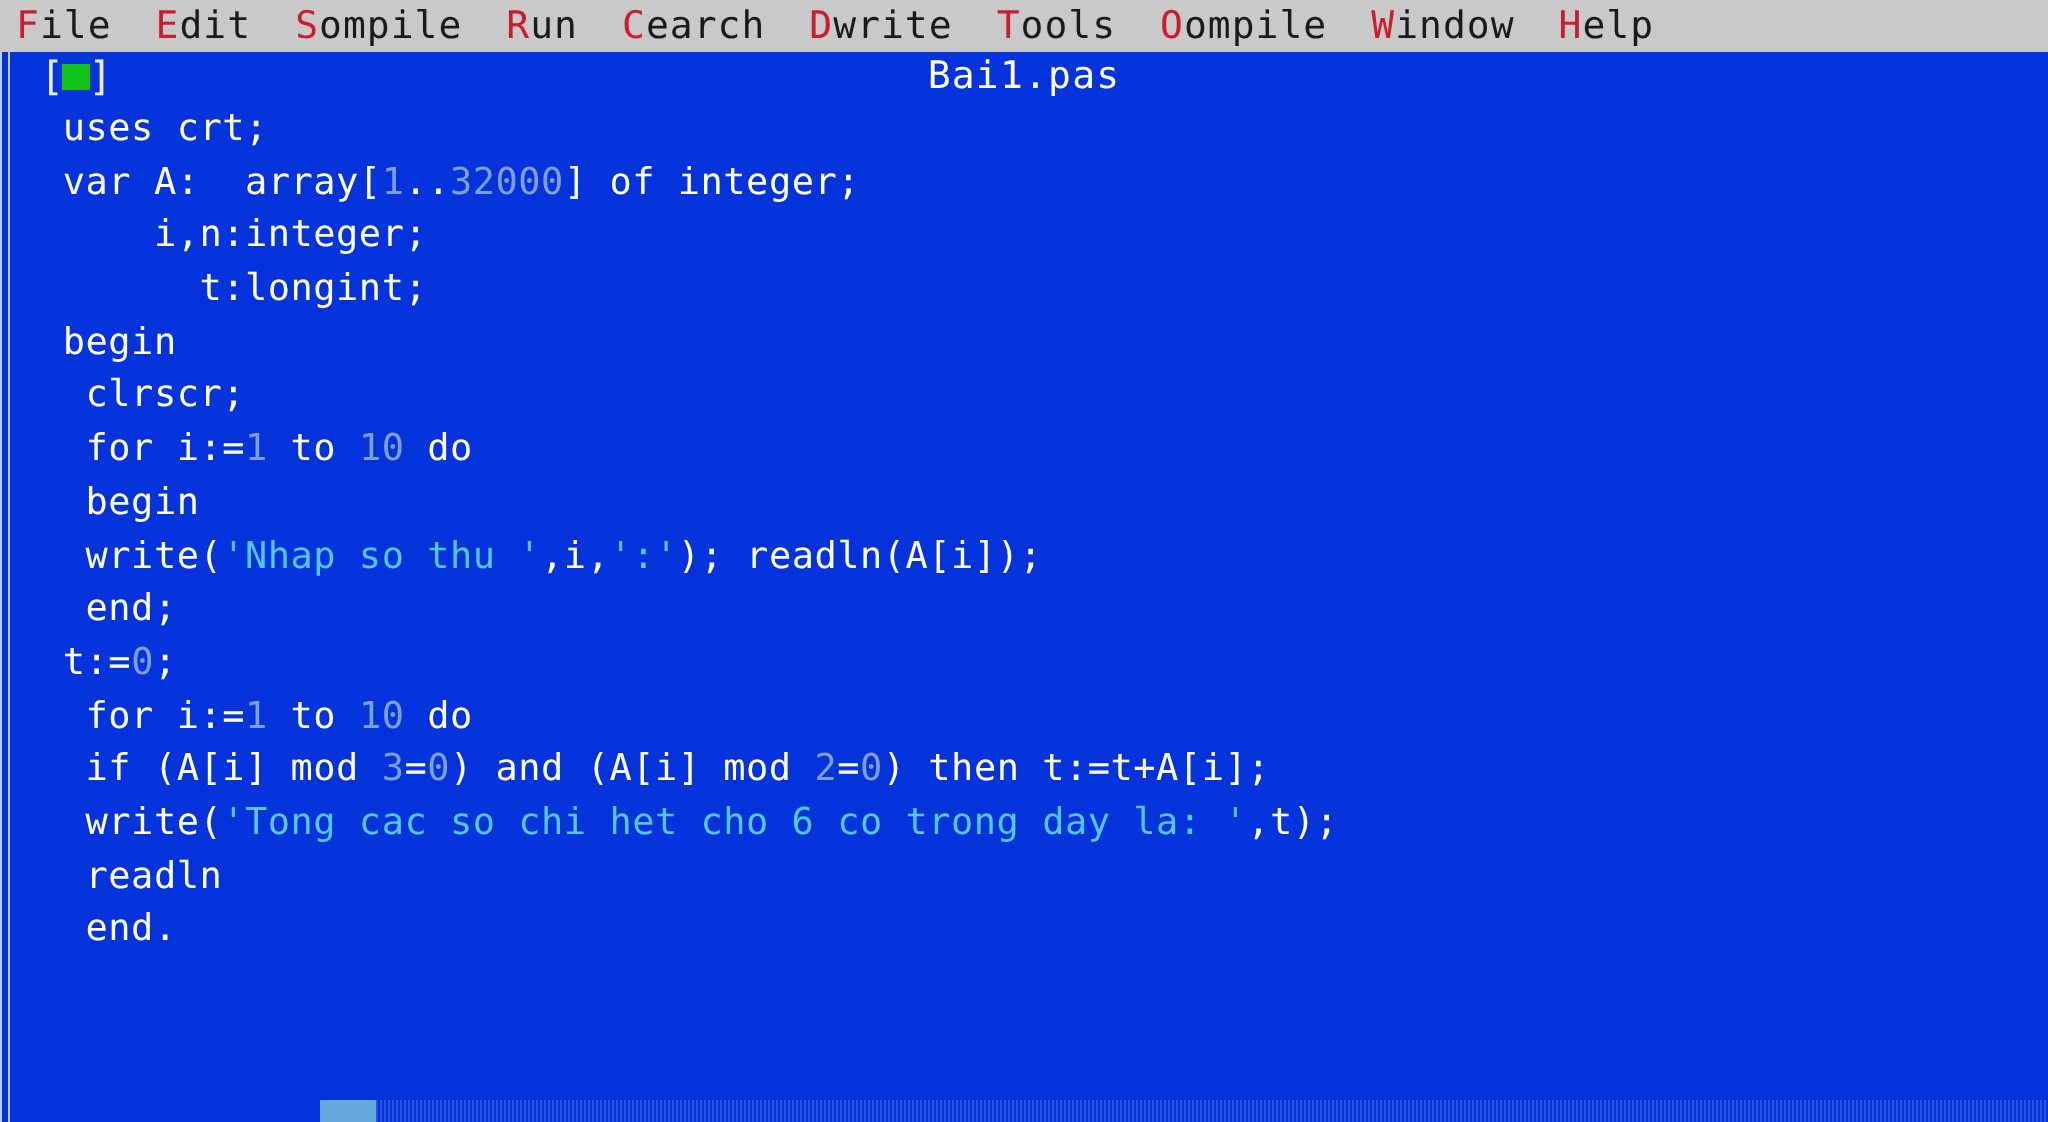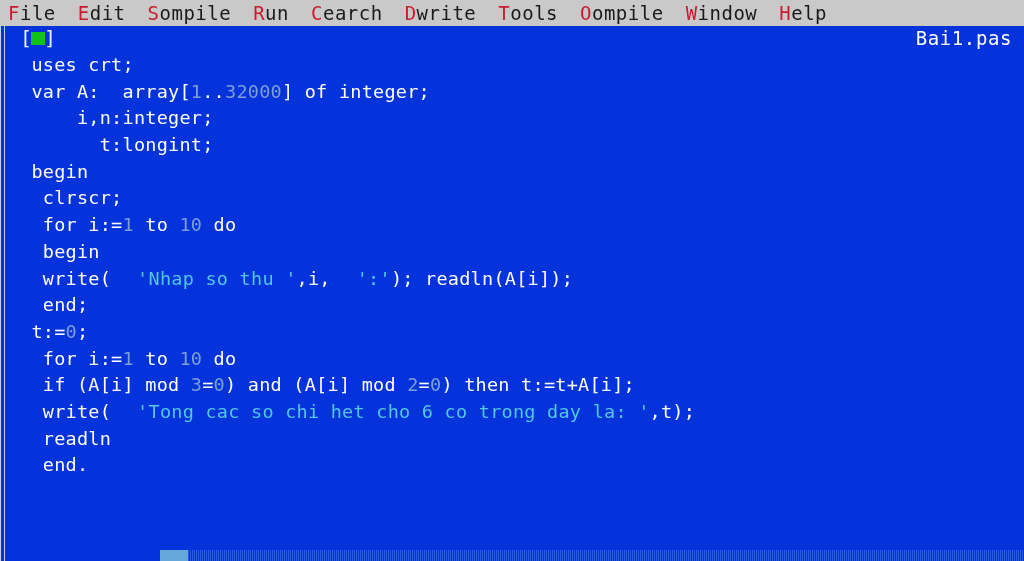"Bai1.pas" #window-title { text-align: right -> center }
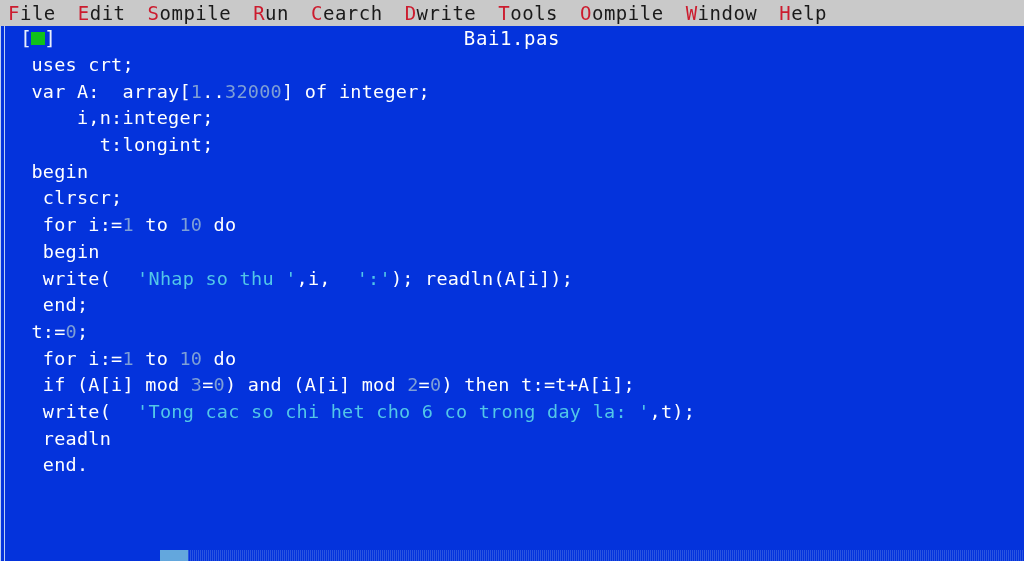"'Nhap so thu '" .tok-str { margin-left: 26px -> none }
